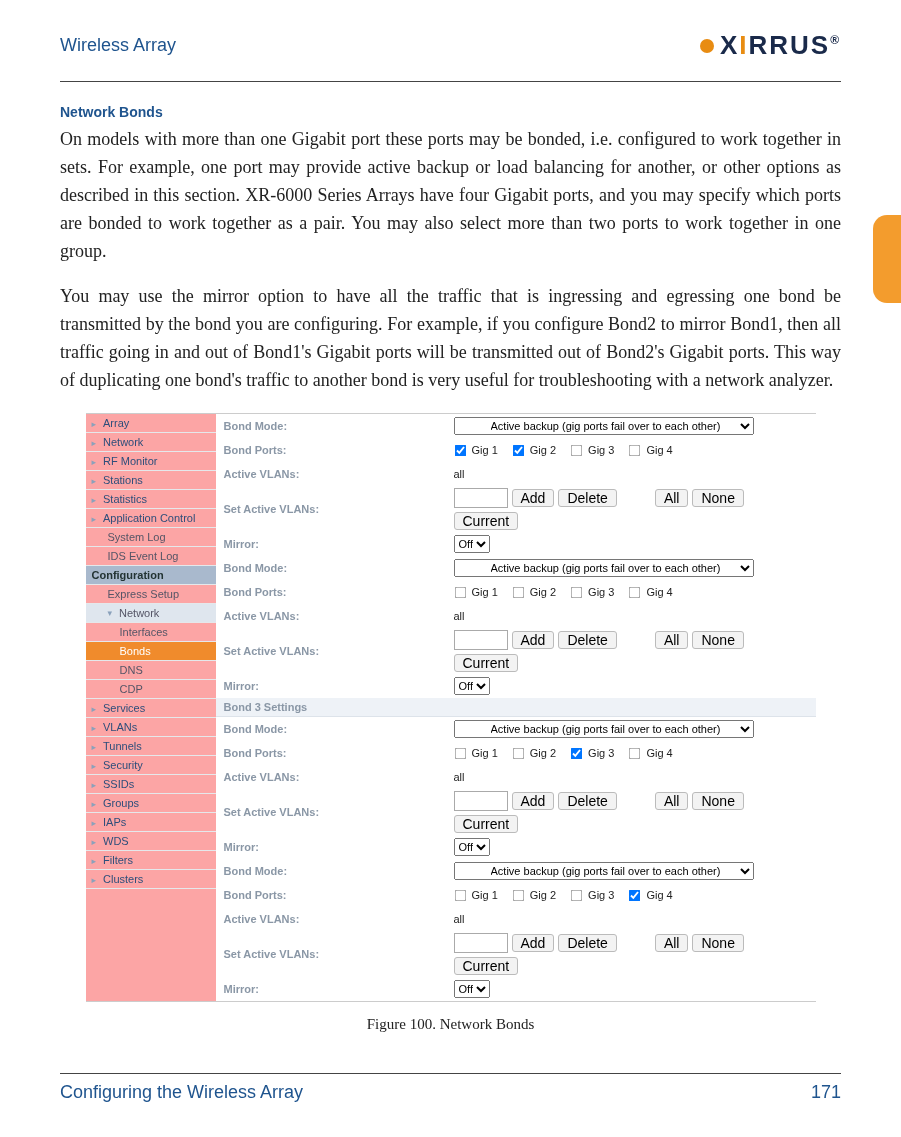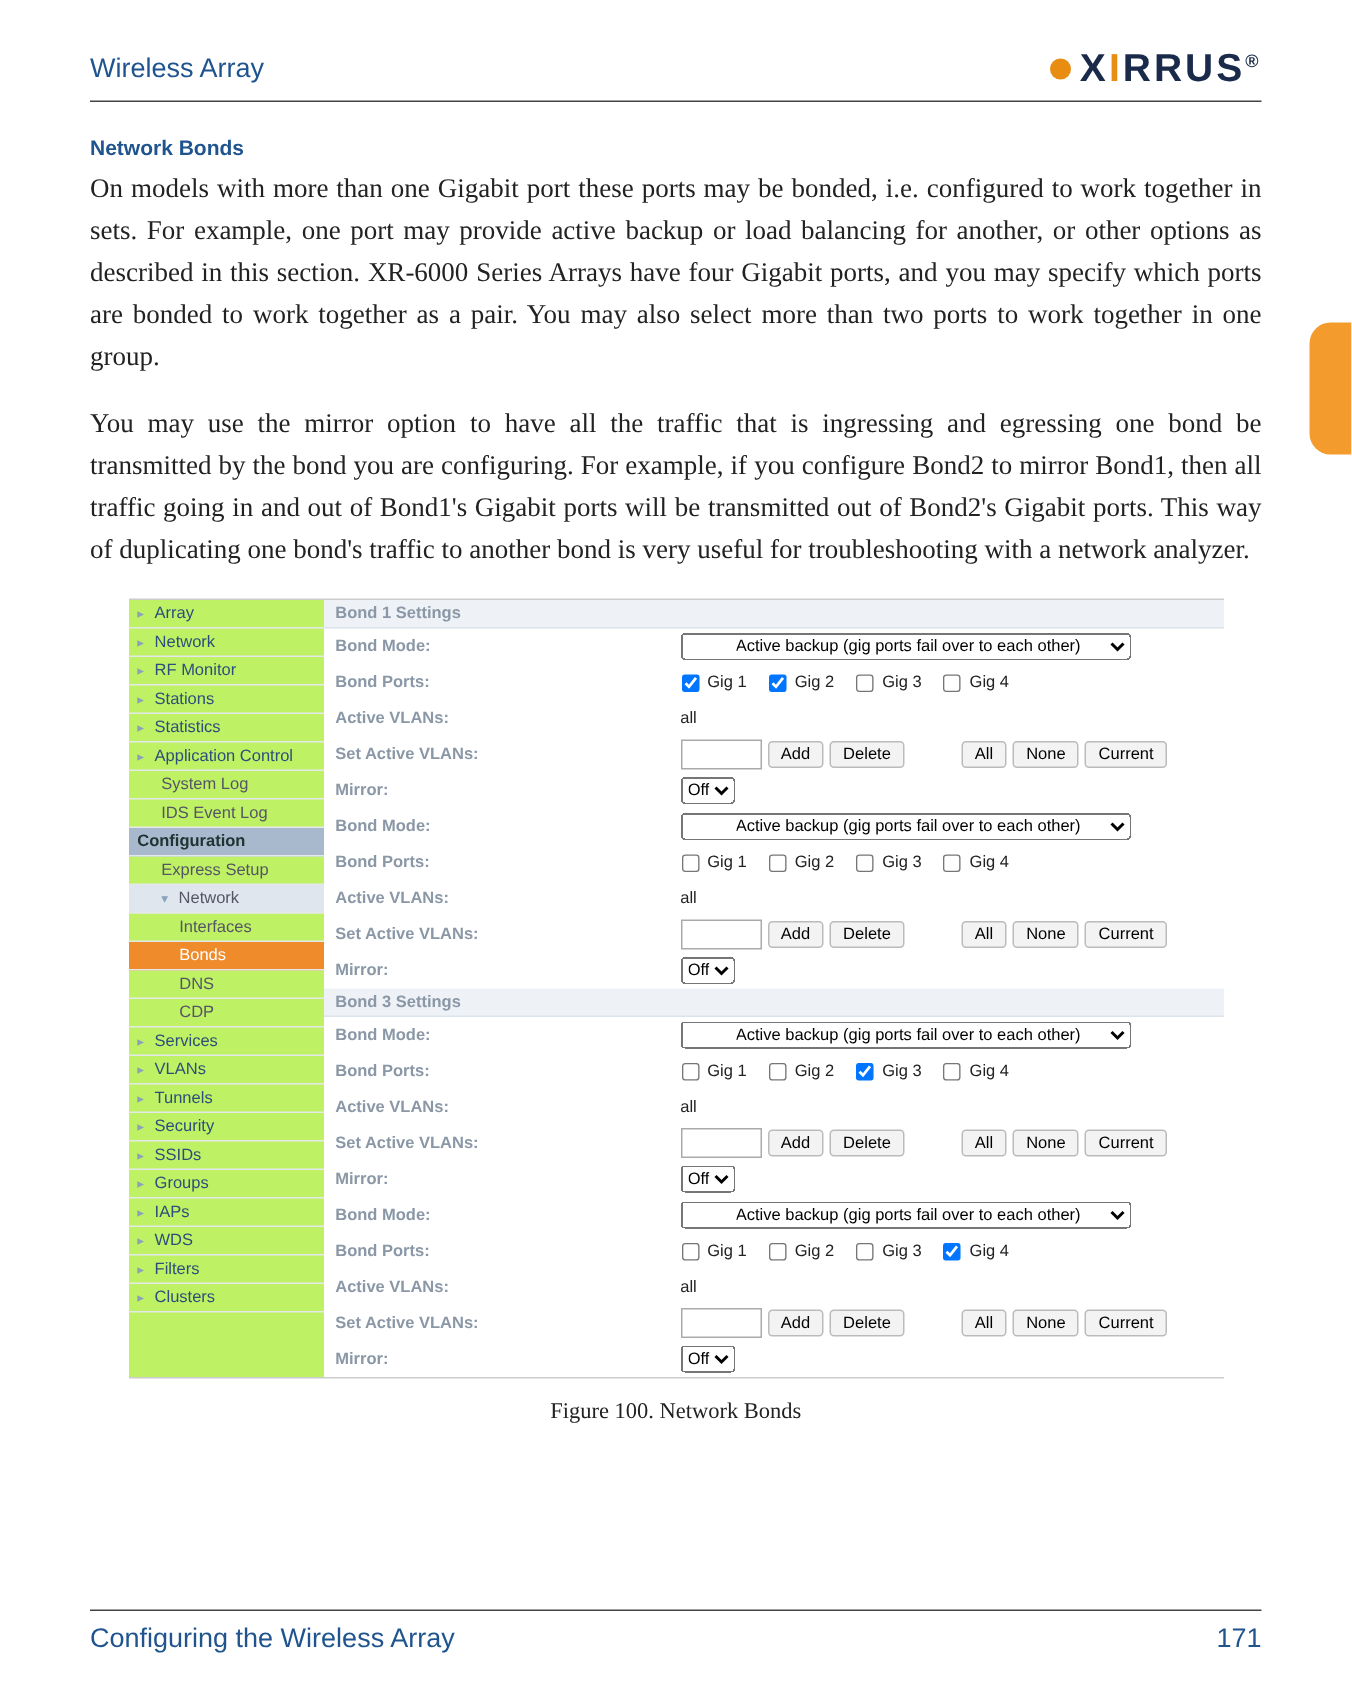"Wireless Array" .top-row { padding-bottom: 6px -> 20px }
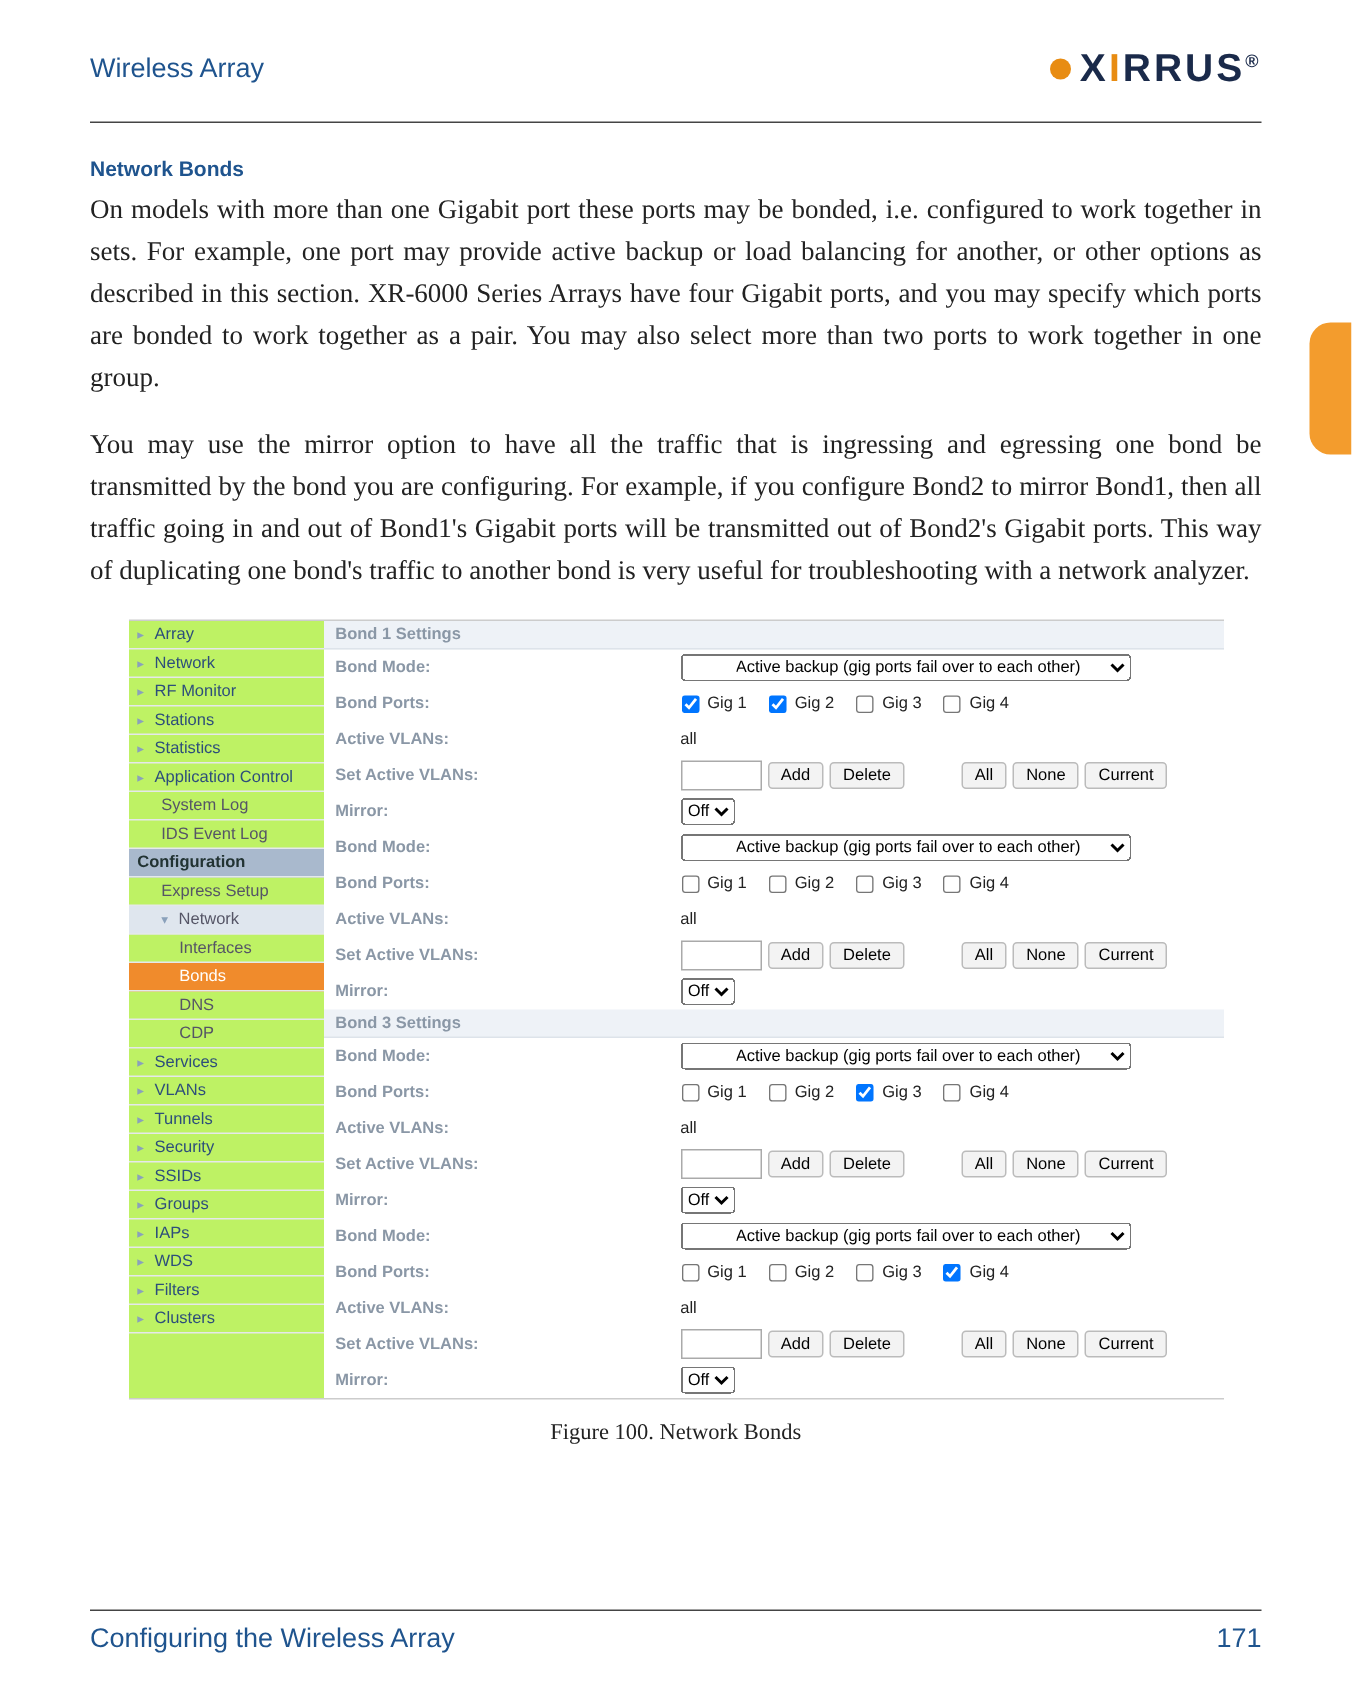"Array" .sidebar { background: #bef264 -> #fca5a5 }
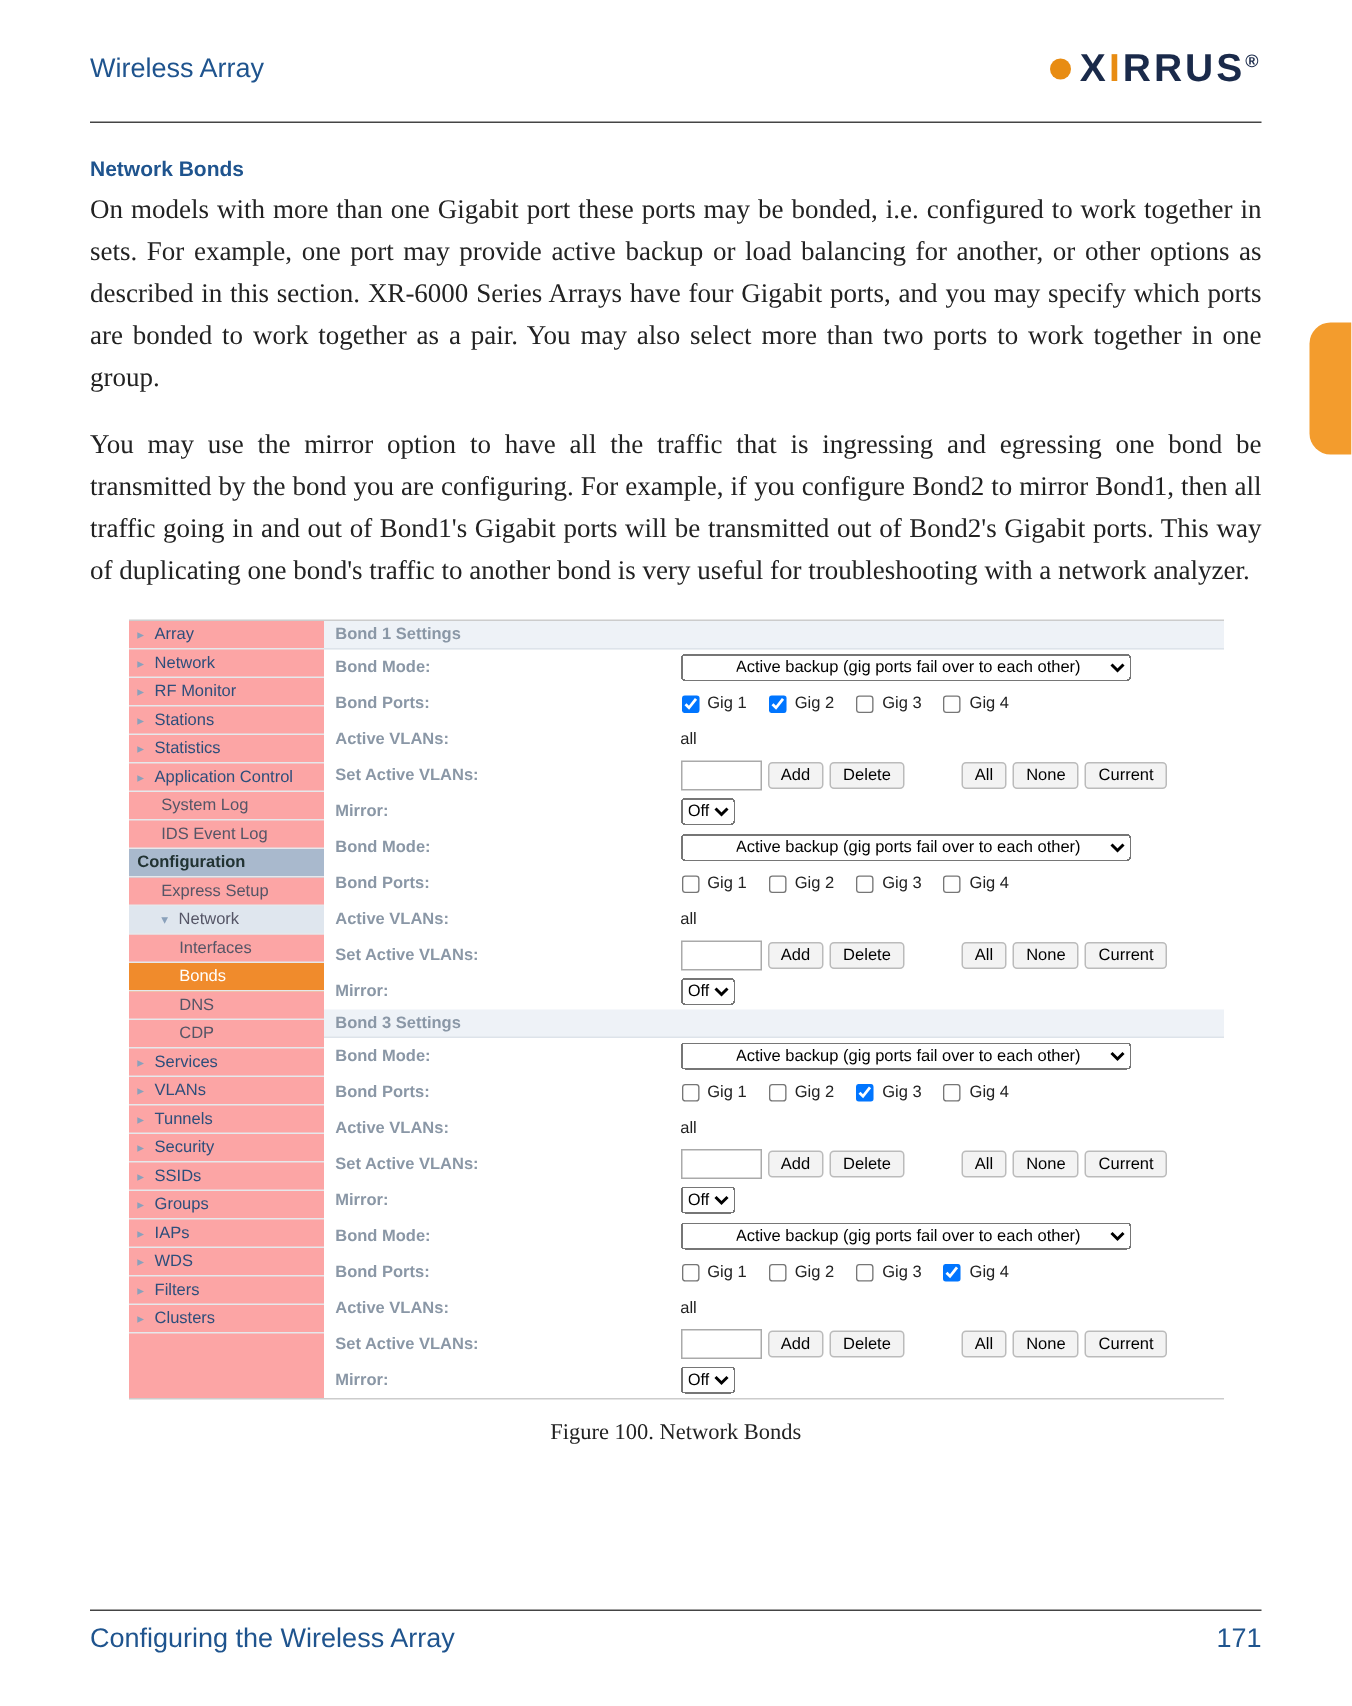"Bond 1 Settings" div.bond-header { html: <div>Bond 1 Settings</div> -> none }
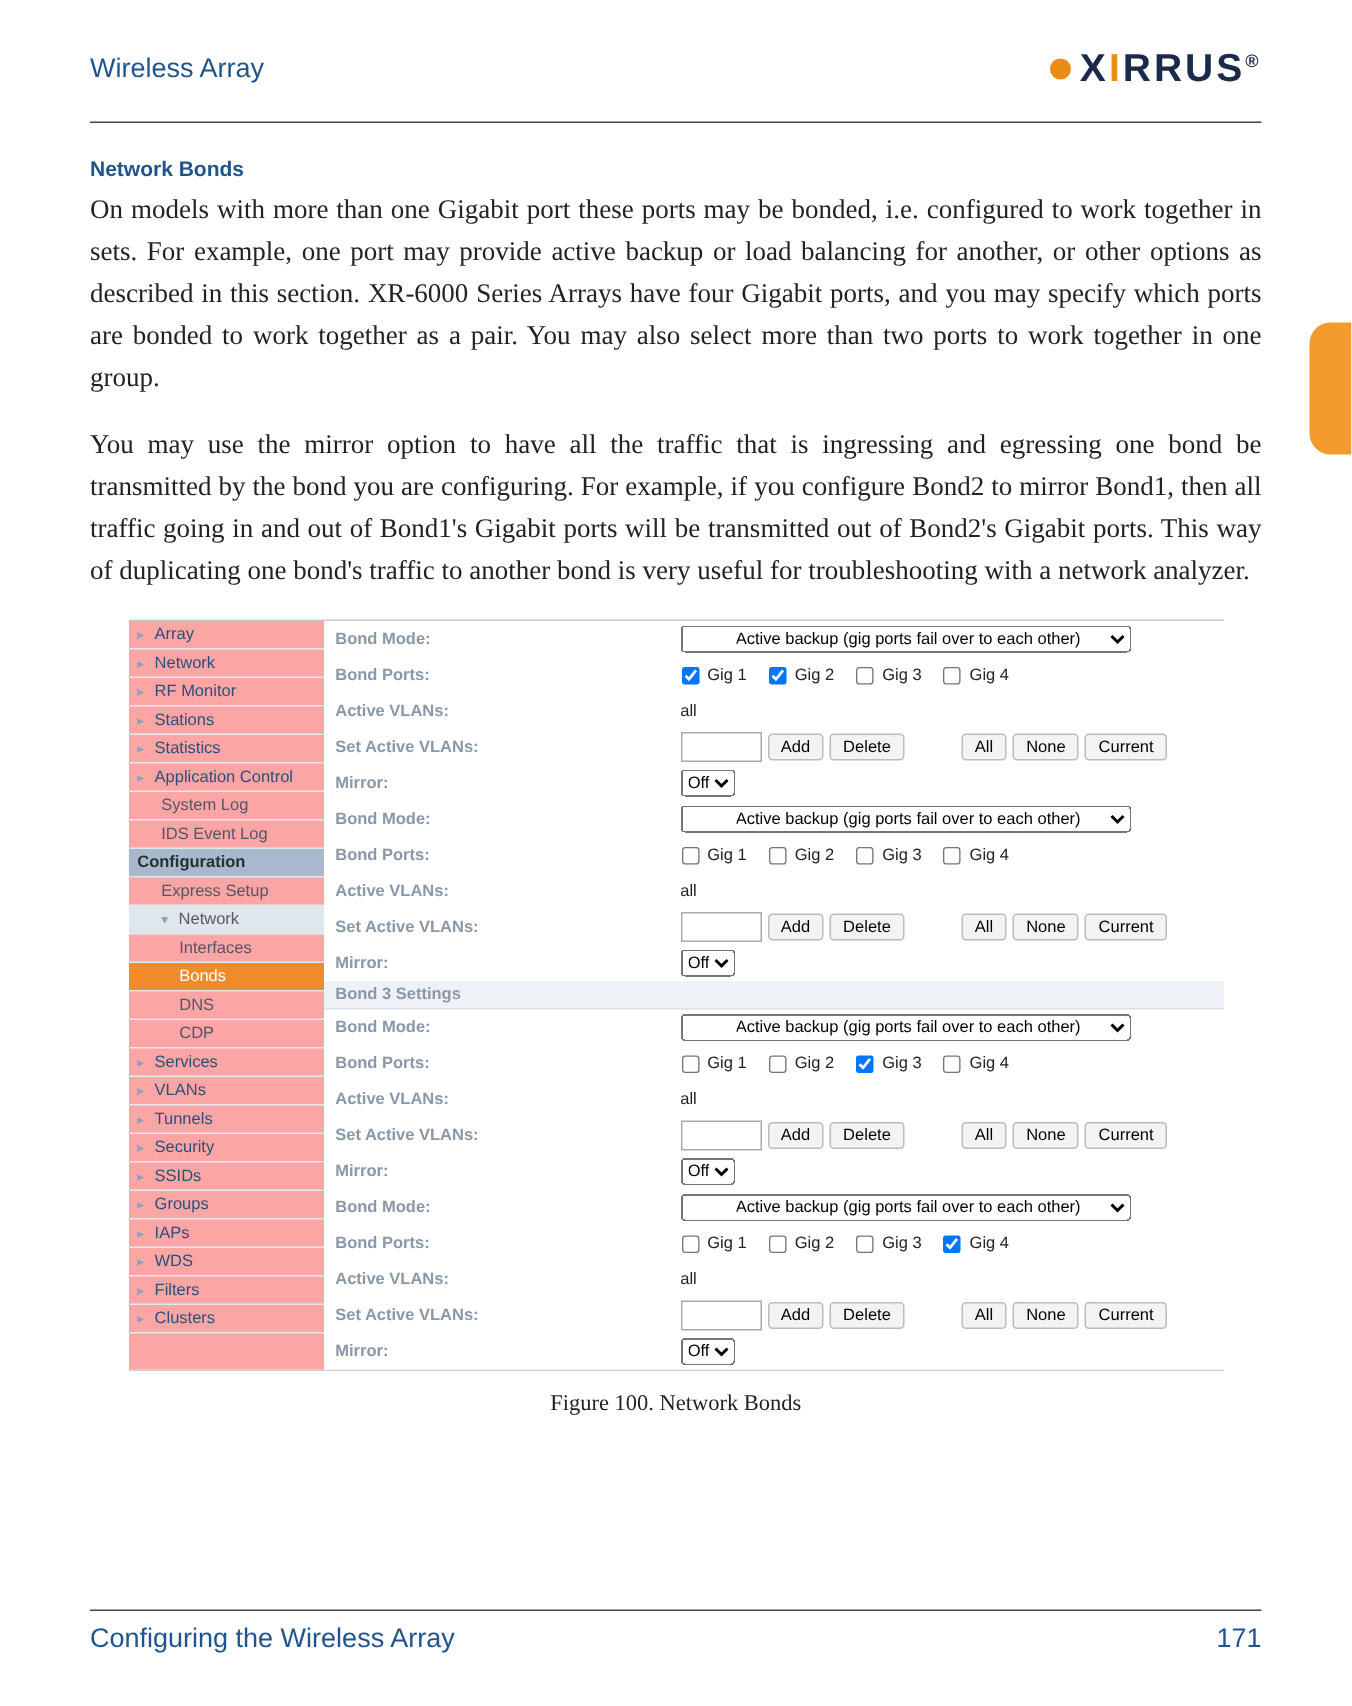"Add" .btn { font-size: 11px -> 14px }
